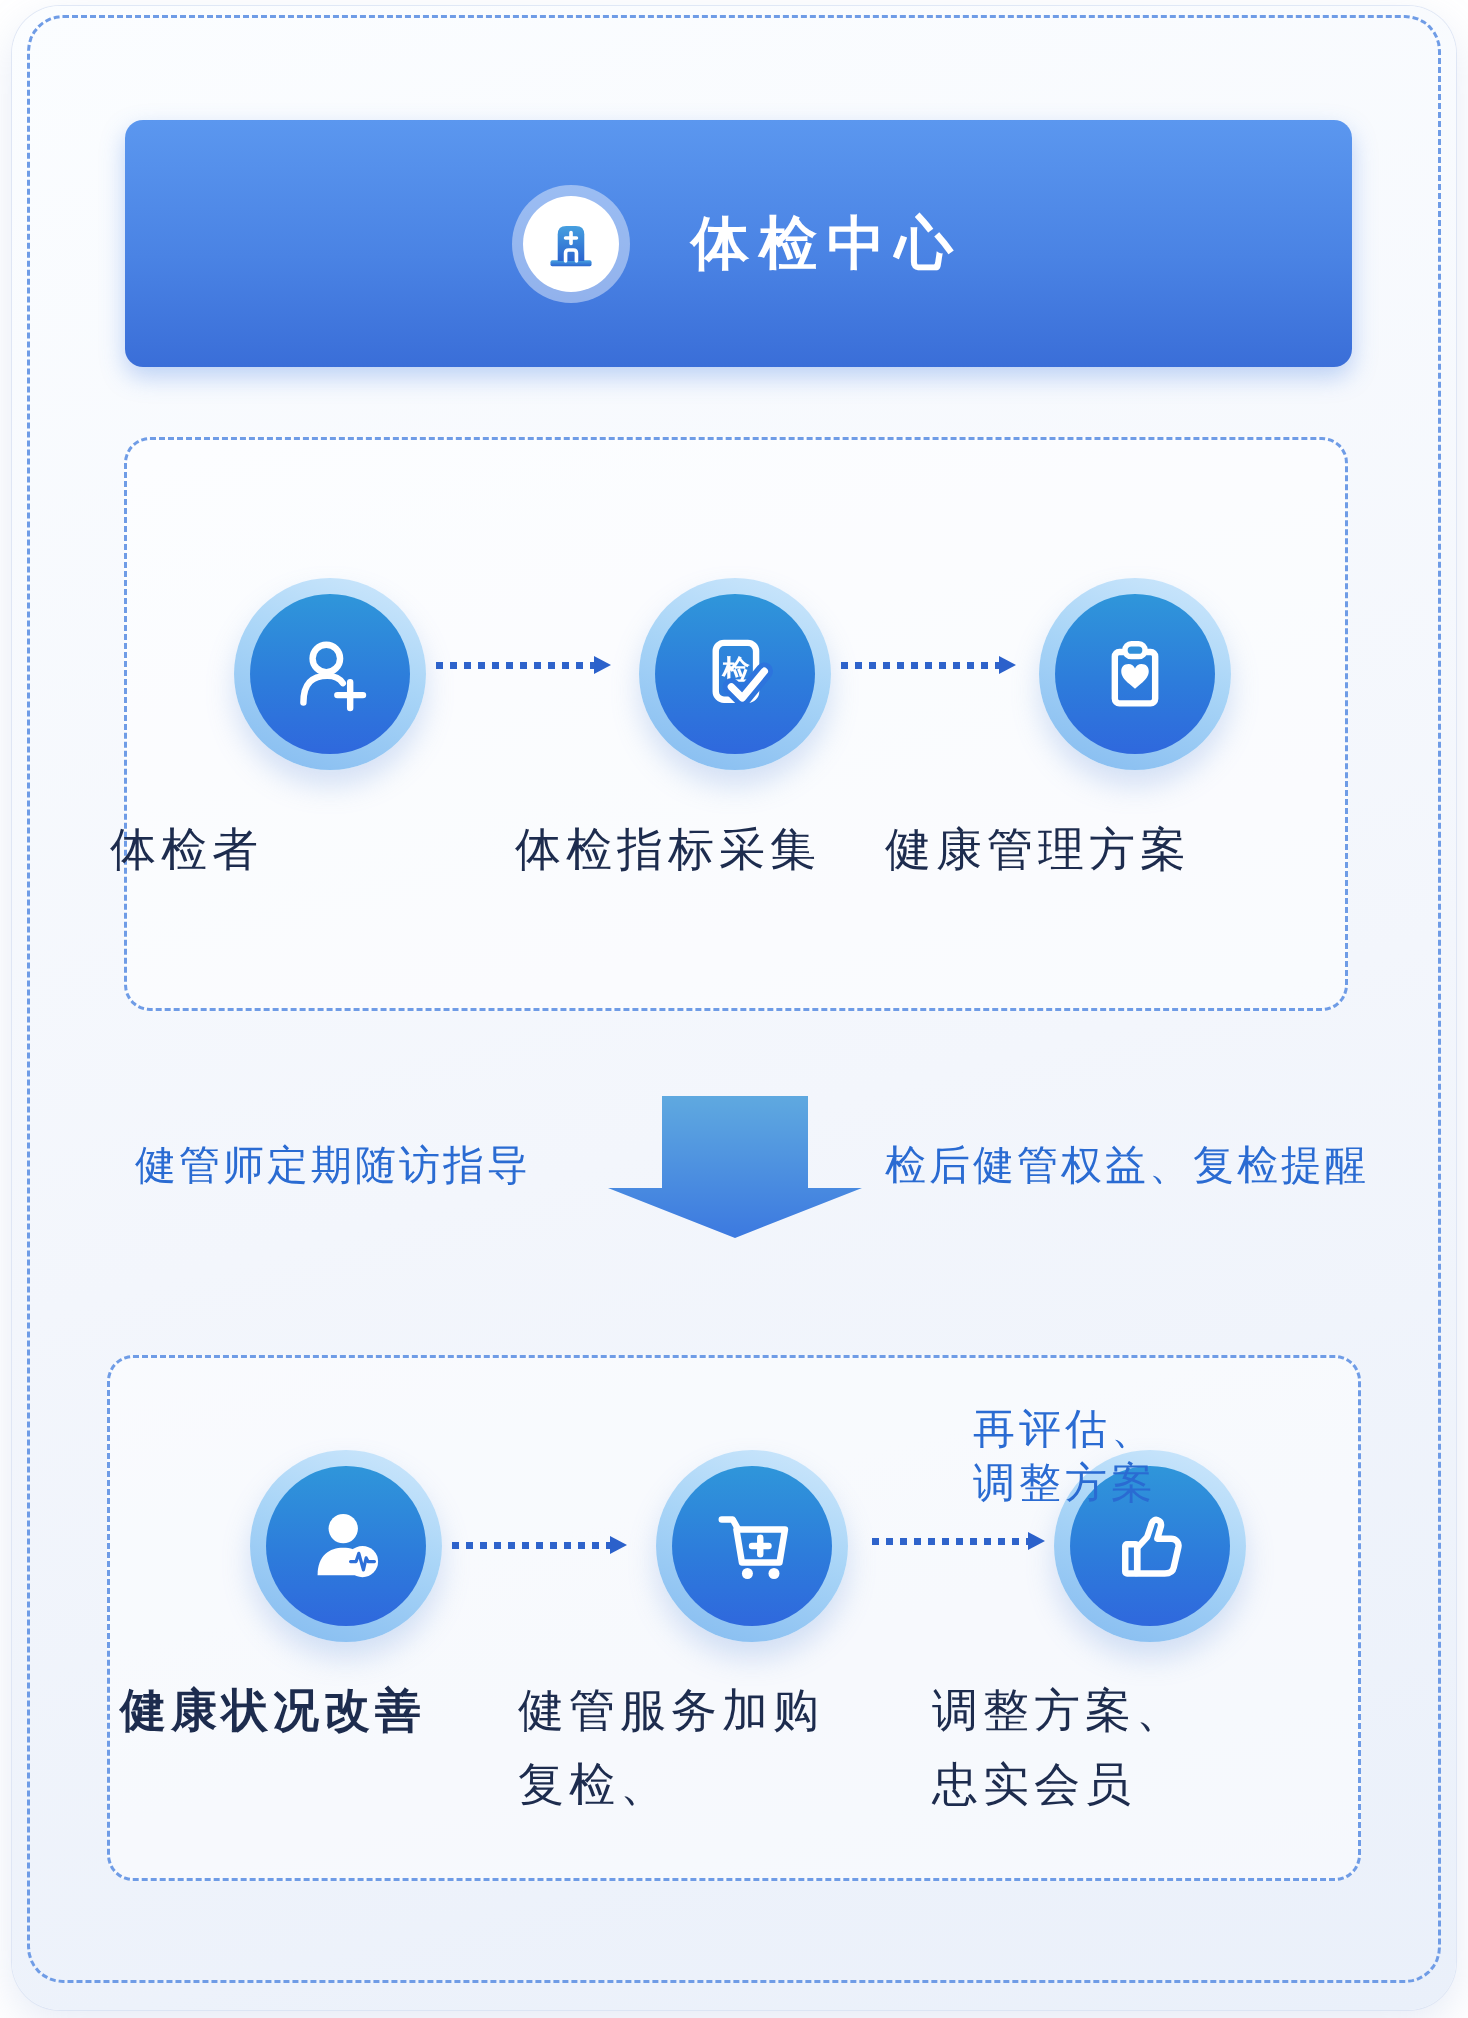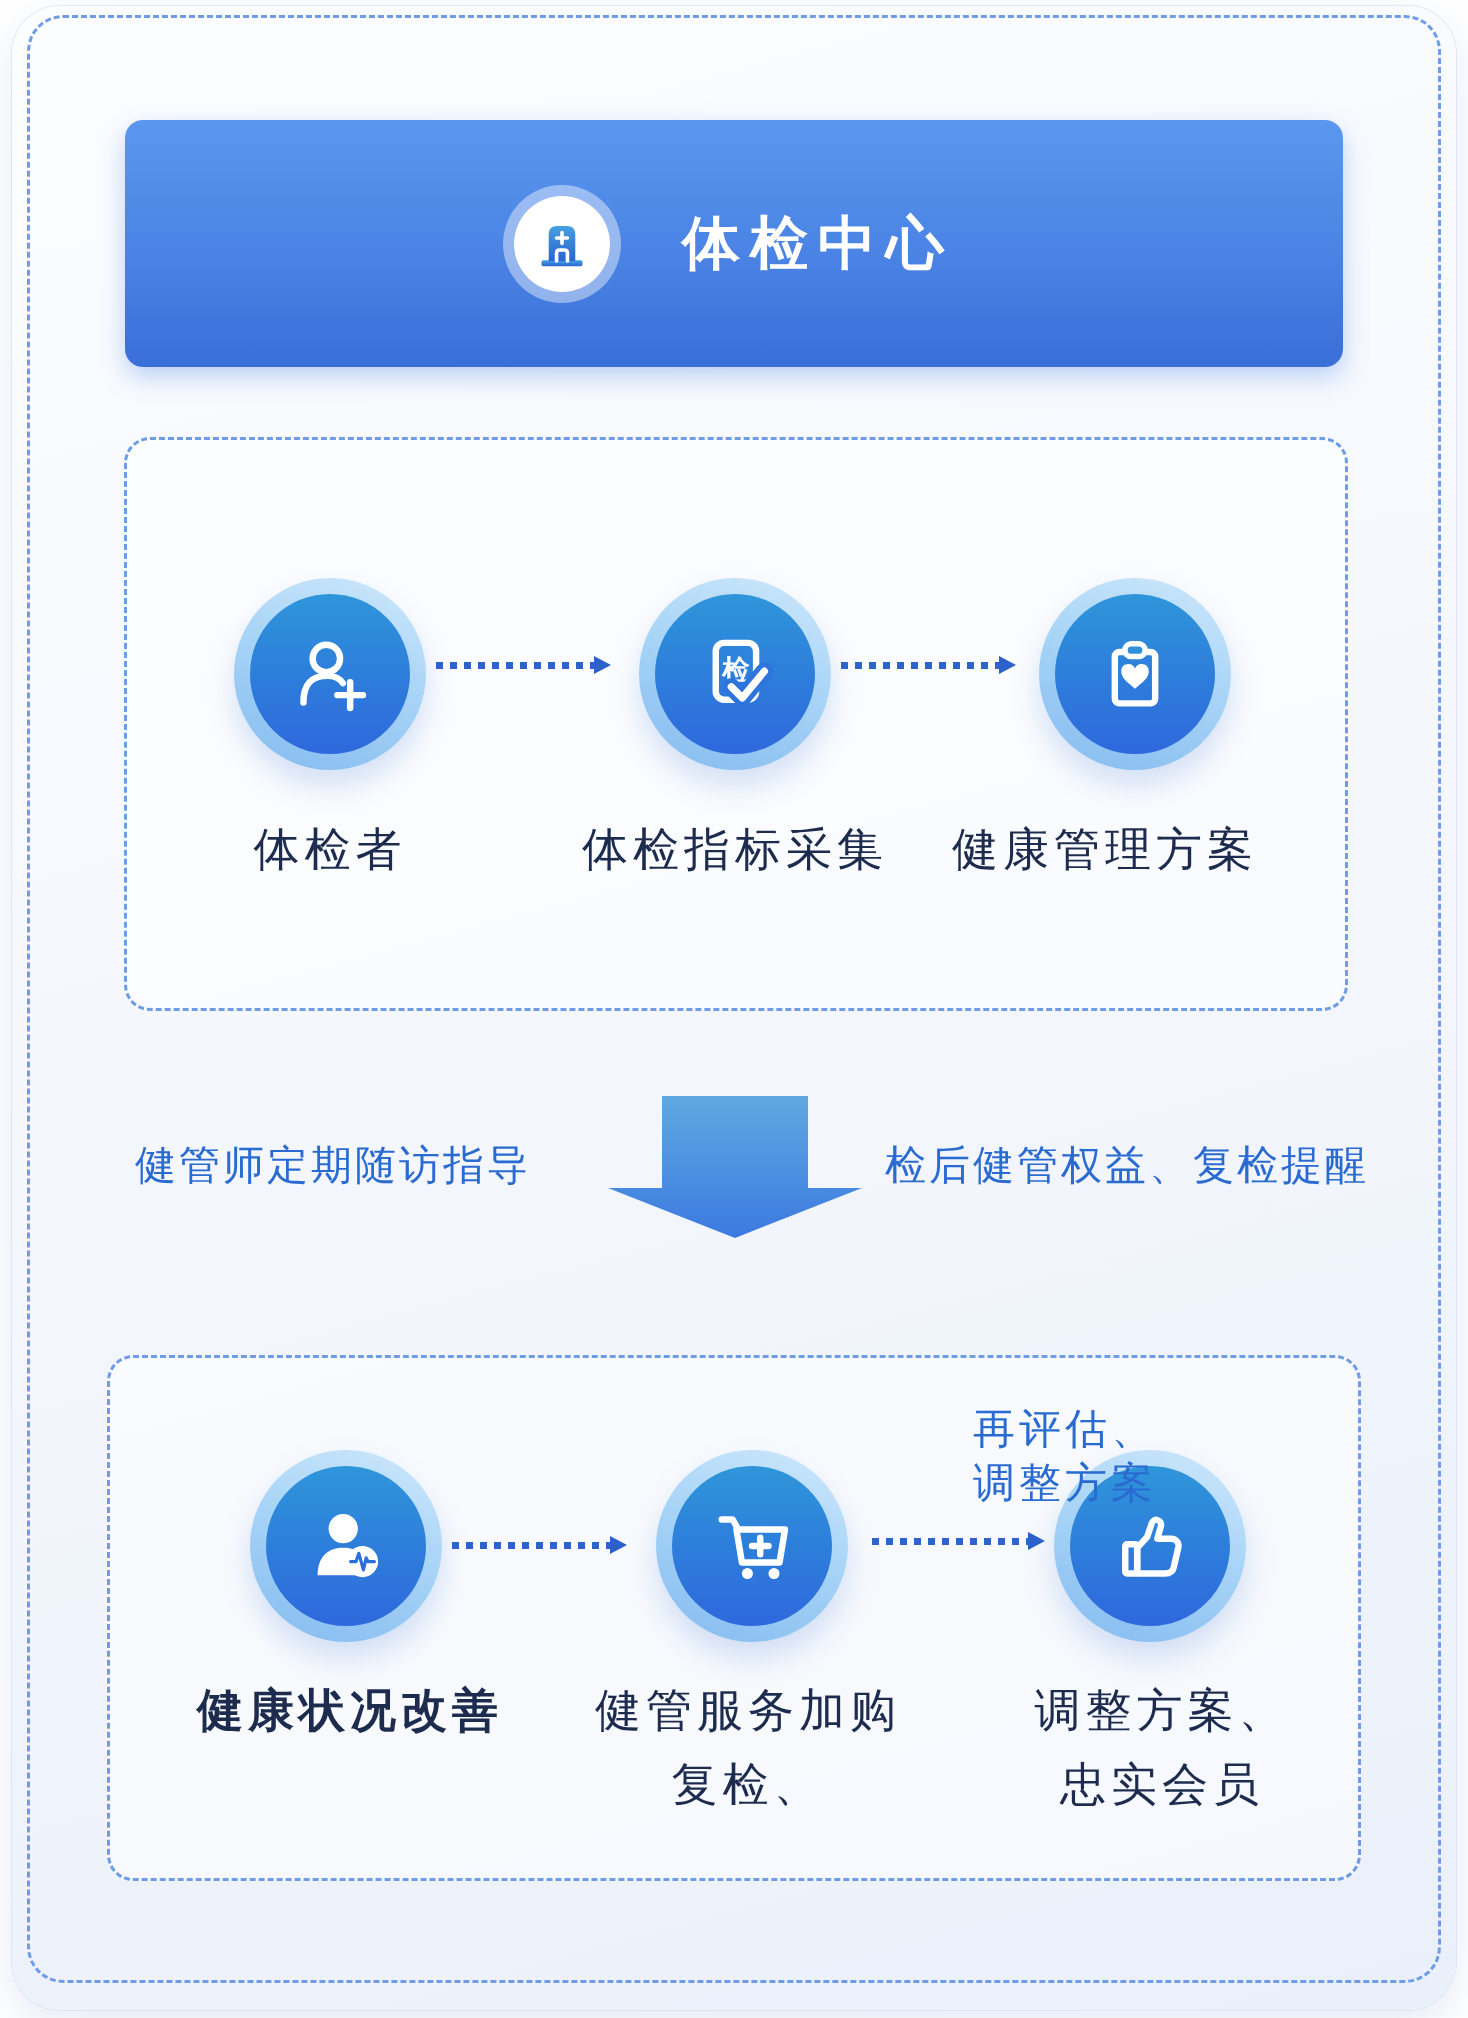"体检中心" .banner { padding-left: none -> 9px }
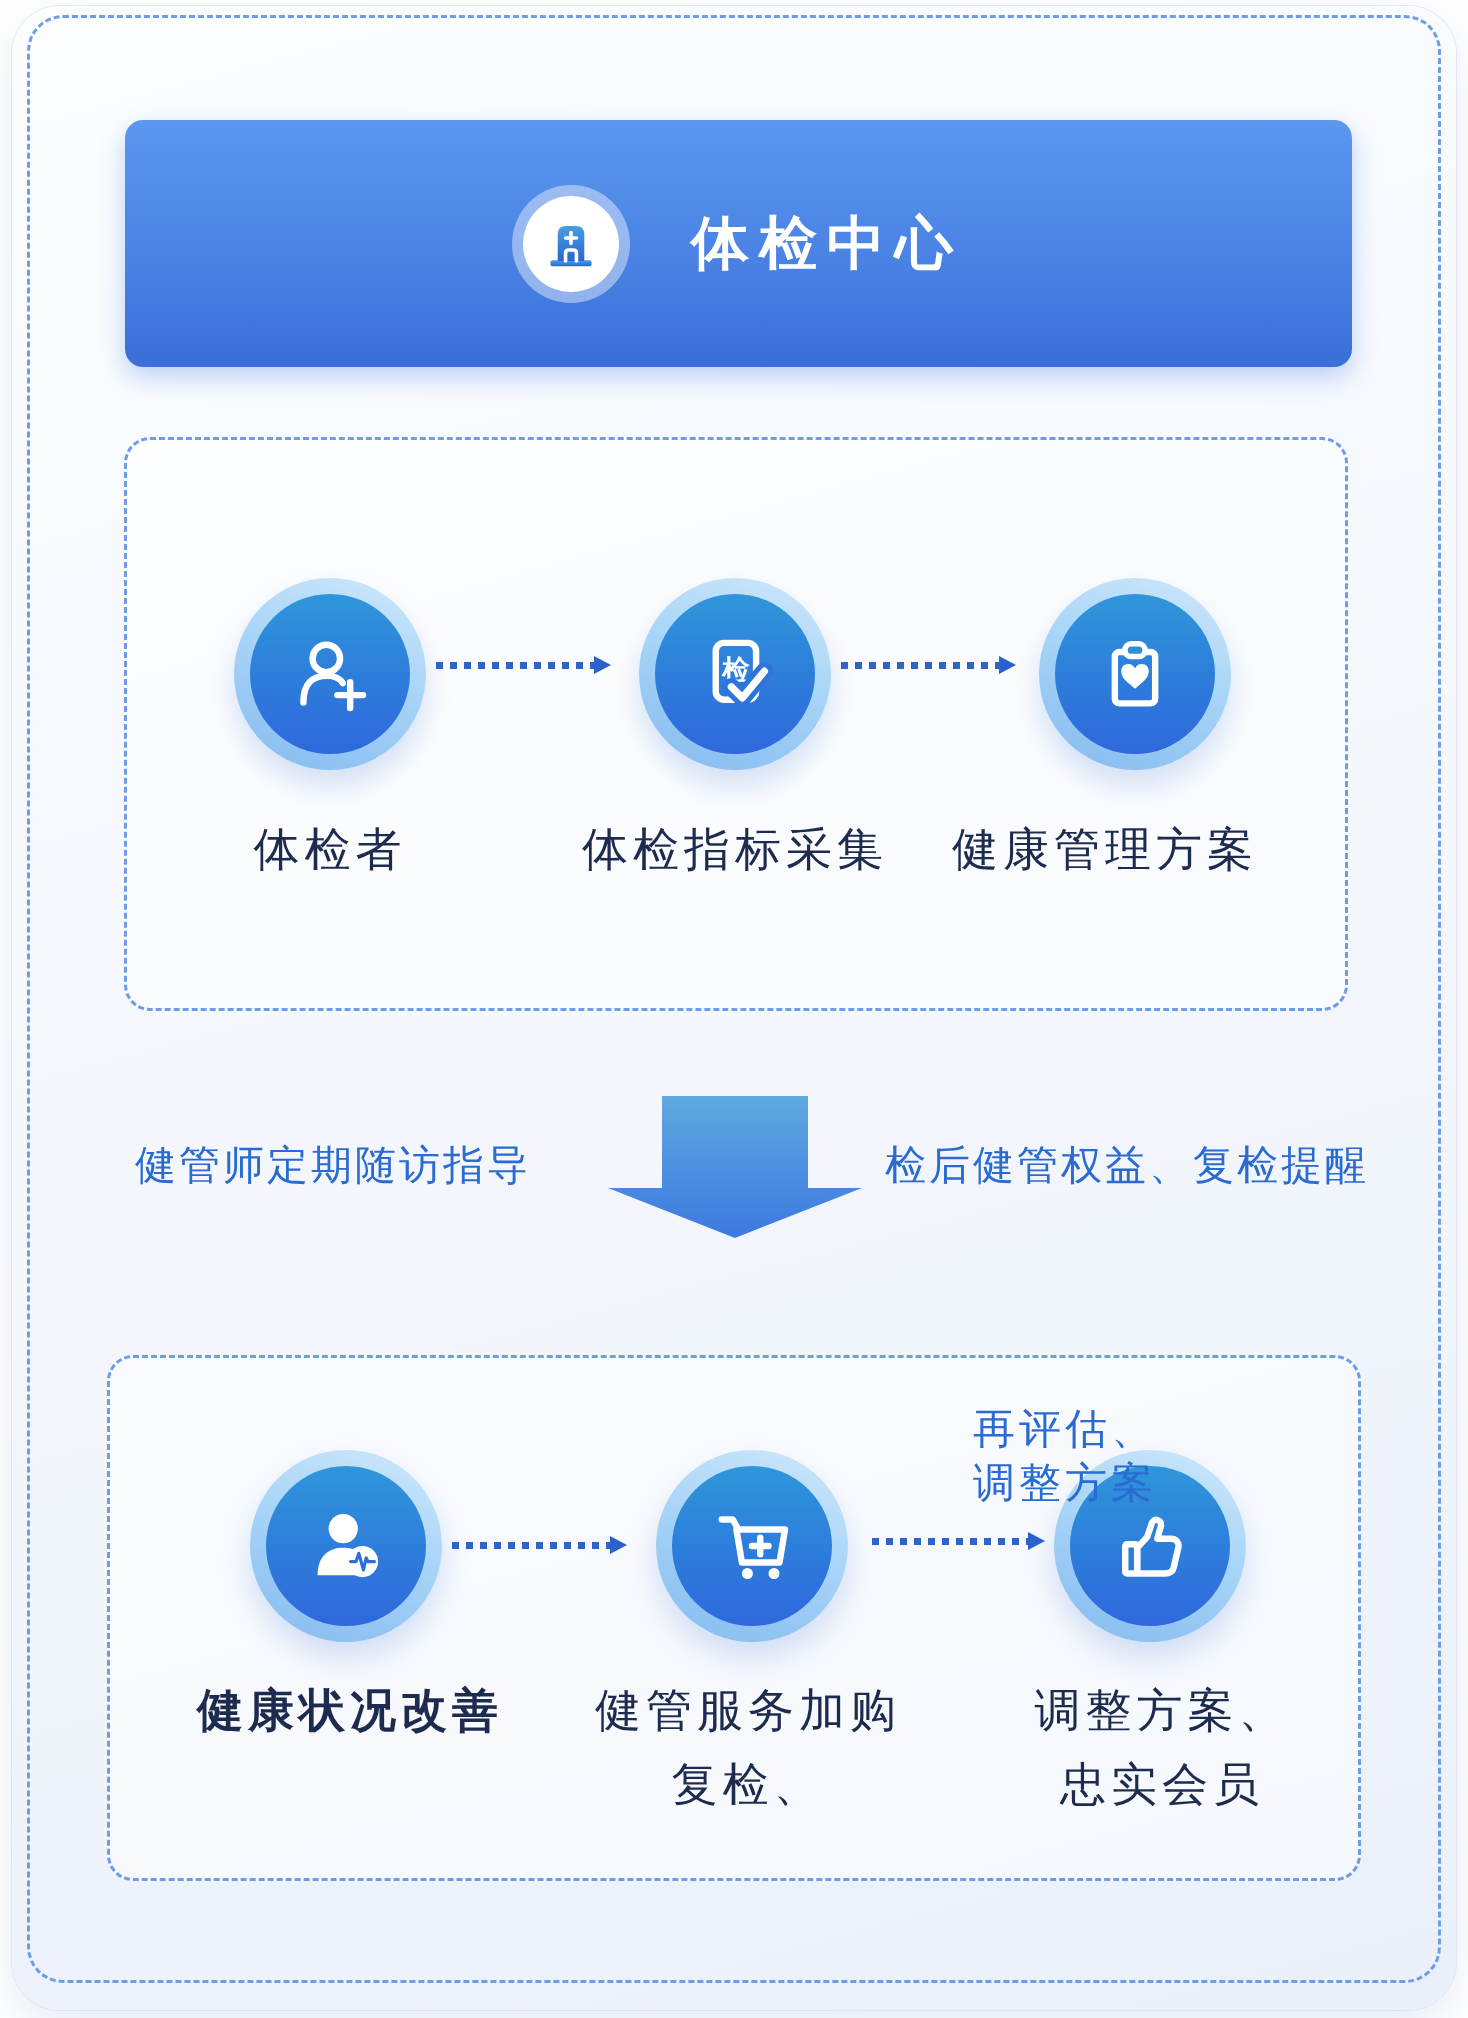"体检者" .step-label { text-align: center -> left }
